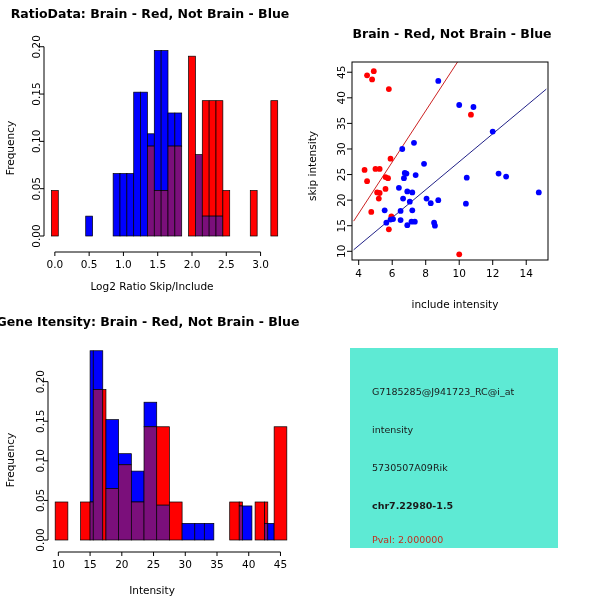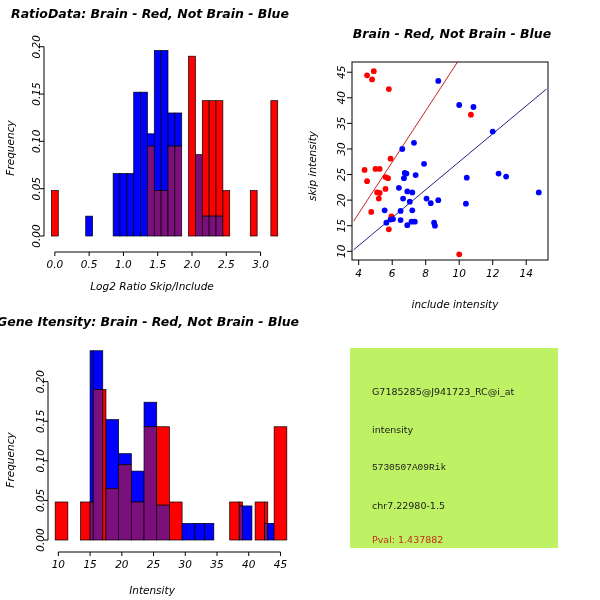"RatioData: Brain - Red, Not" .panel { font-style: italic -> none }
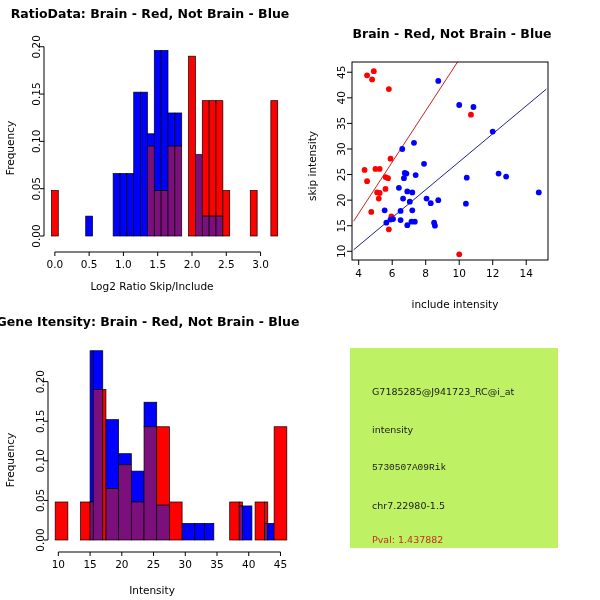"G7185285@J941723_RC@i_at" .infobox { background: #bef264 -> #5eead4 }
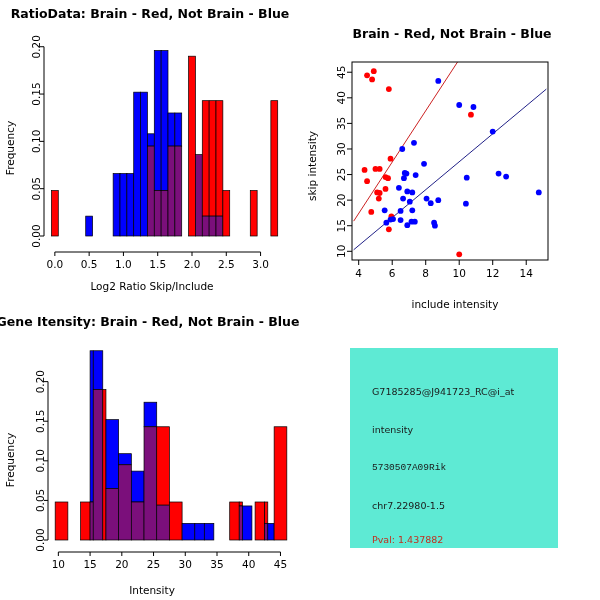"5730507A09Rik" div.infoline { font-family: Liberation Mono, monospace -> none }
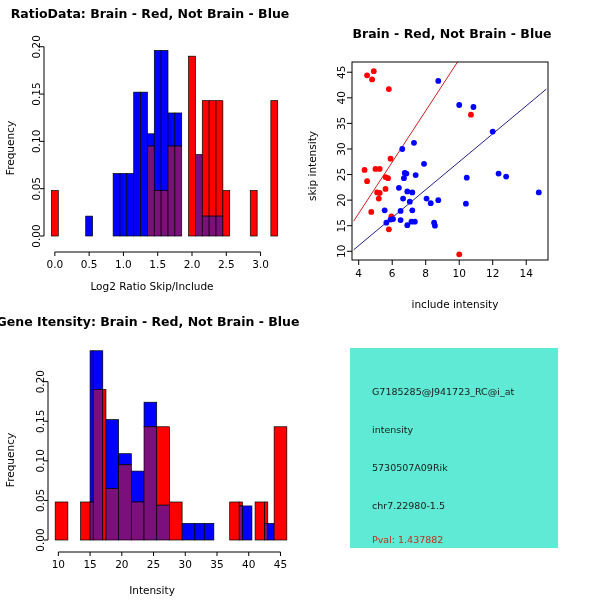"chr7.22980-1.5" div.infoline { font-weight: none -> bold }
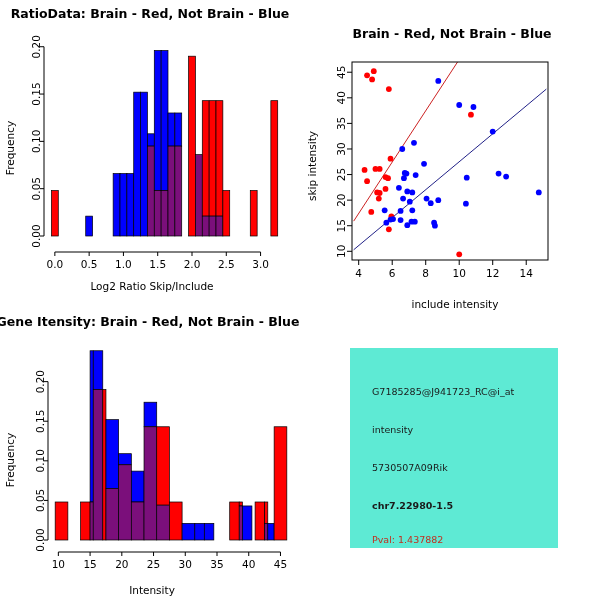"Pval: 1.437882" div.infoline { text: 1.437882 -> 2.000000 }
